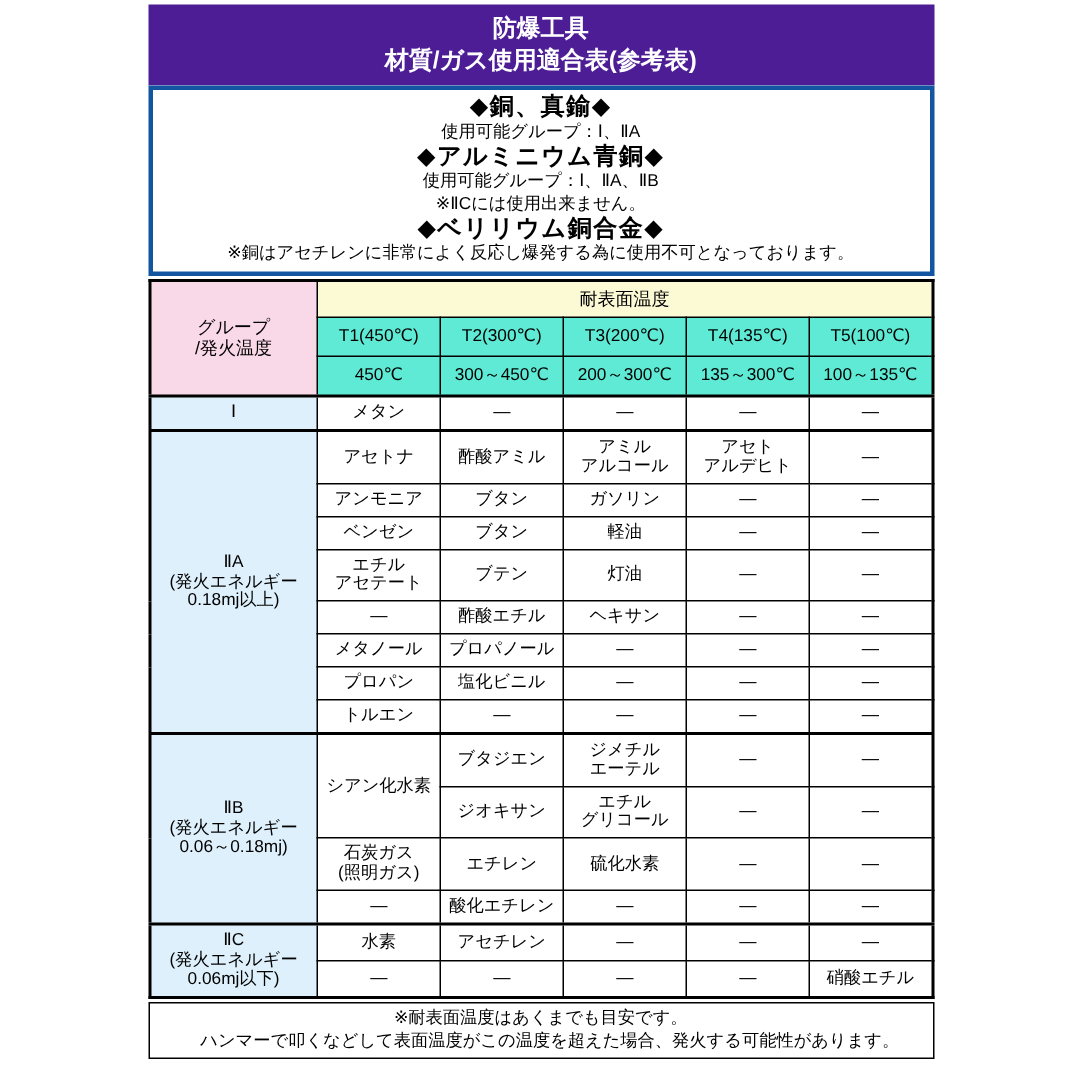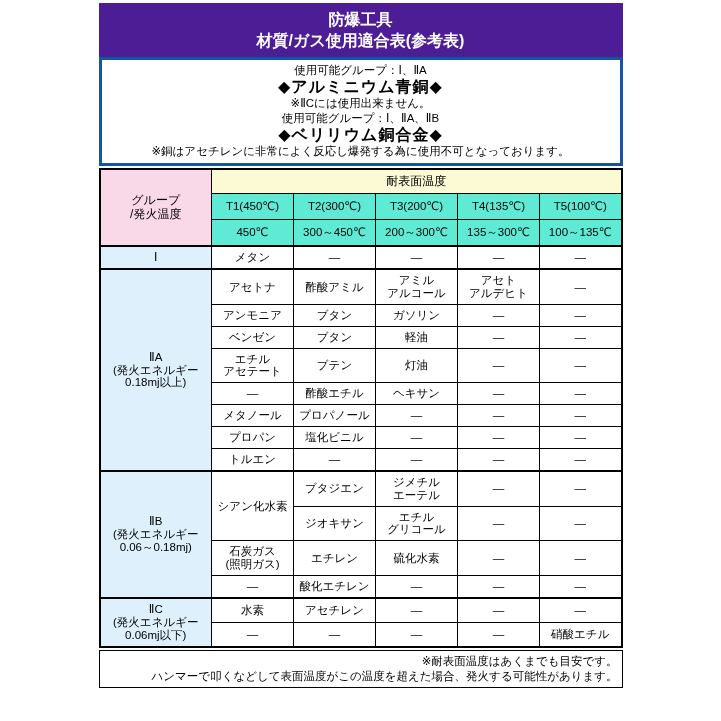"◆銅、真鍮◆" div.ib-head { html: none -> <div>◆銅、真鍮◆</div> }
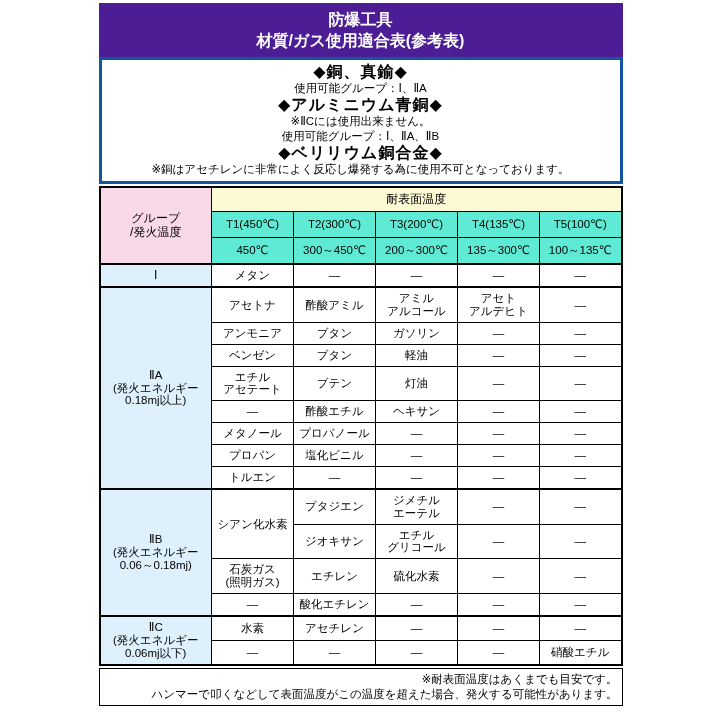"※ⅡCには使用出来ません。" div.ib-sub { order: before "使用可能グループ：Ⅰ、ⅡA、ⅡB" -> after "使用可能グループ：Ⅰ、ⅡA、ⅡB" }
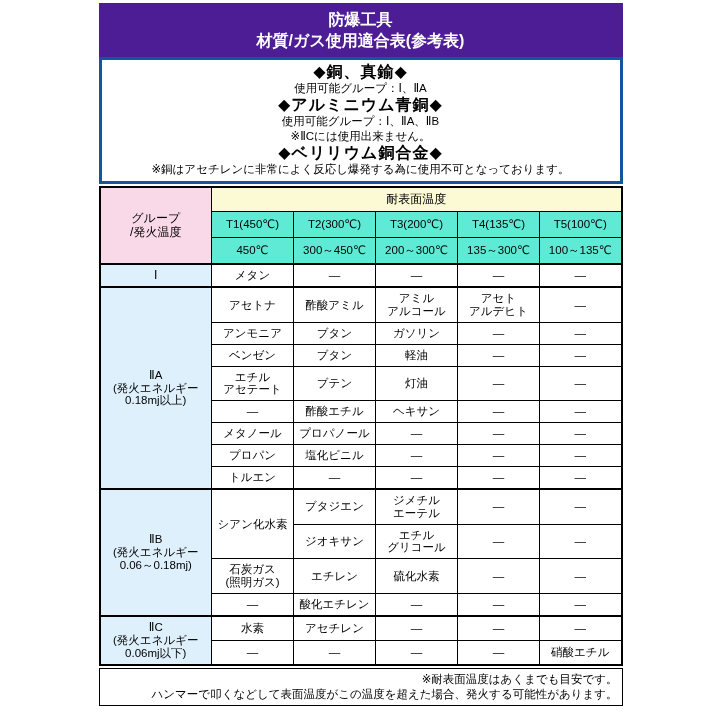"※耐表面温度はあくまでも目安です。" .footnote { text-align: right -> center }
